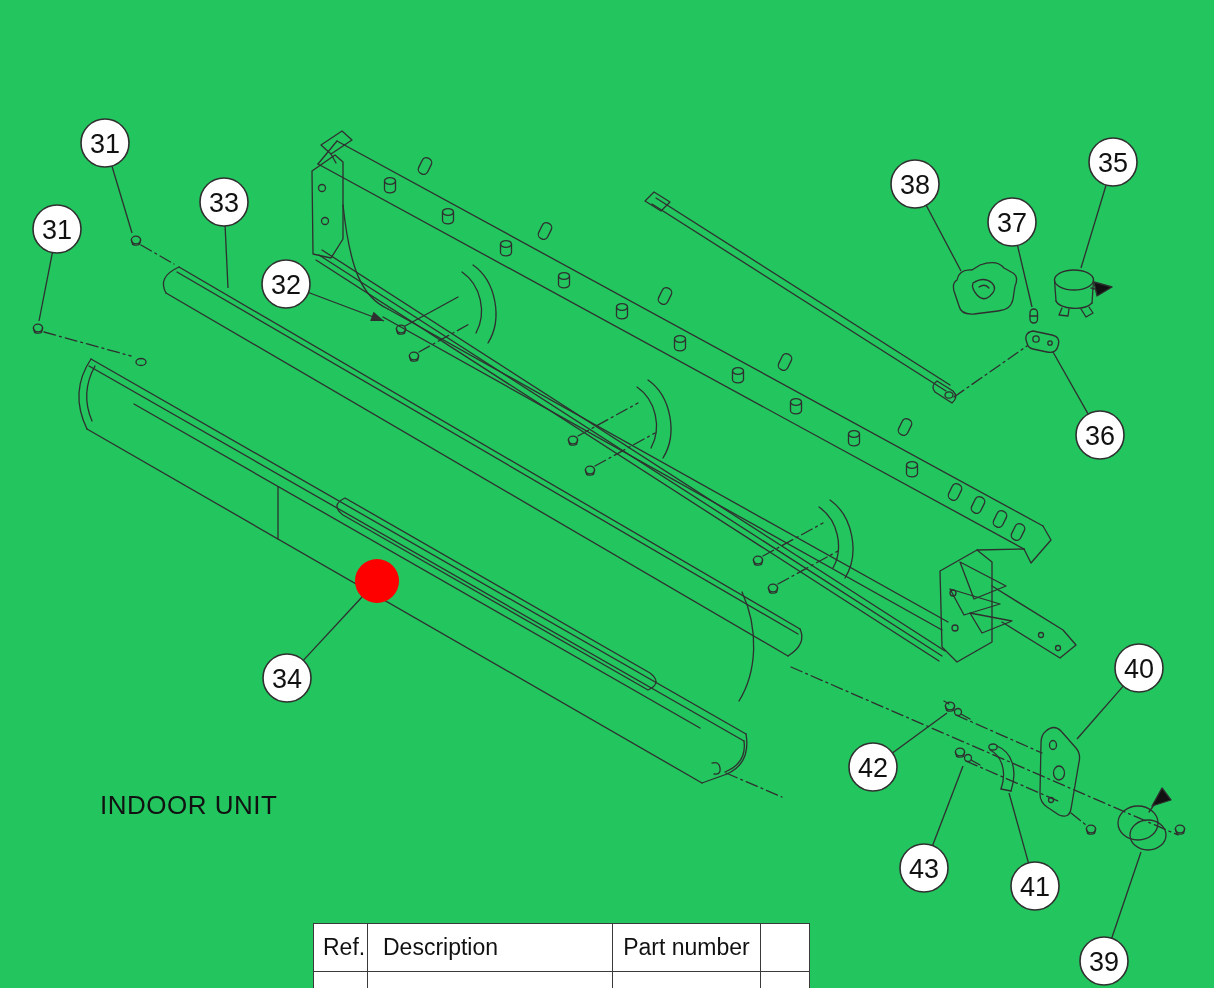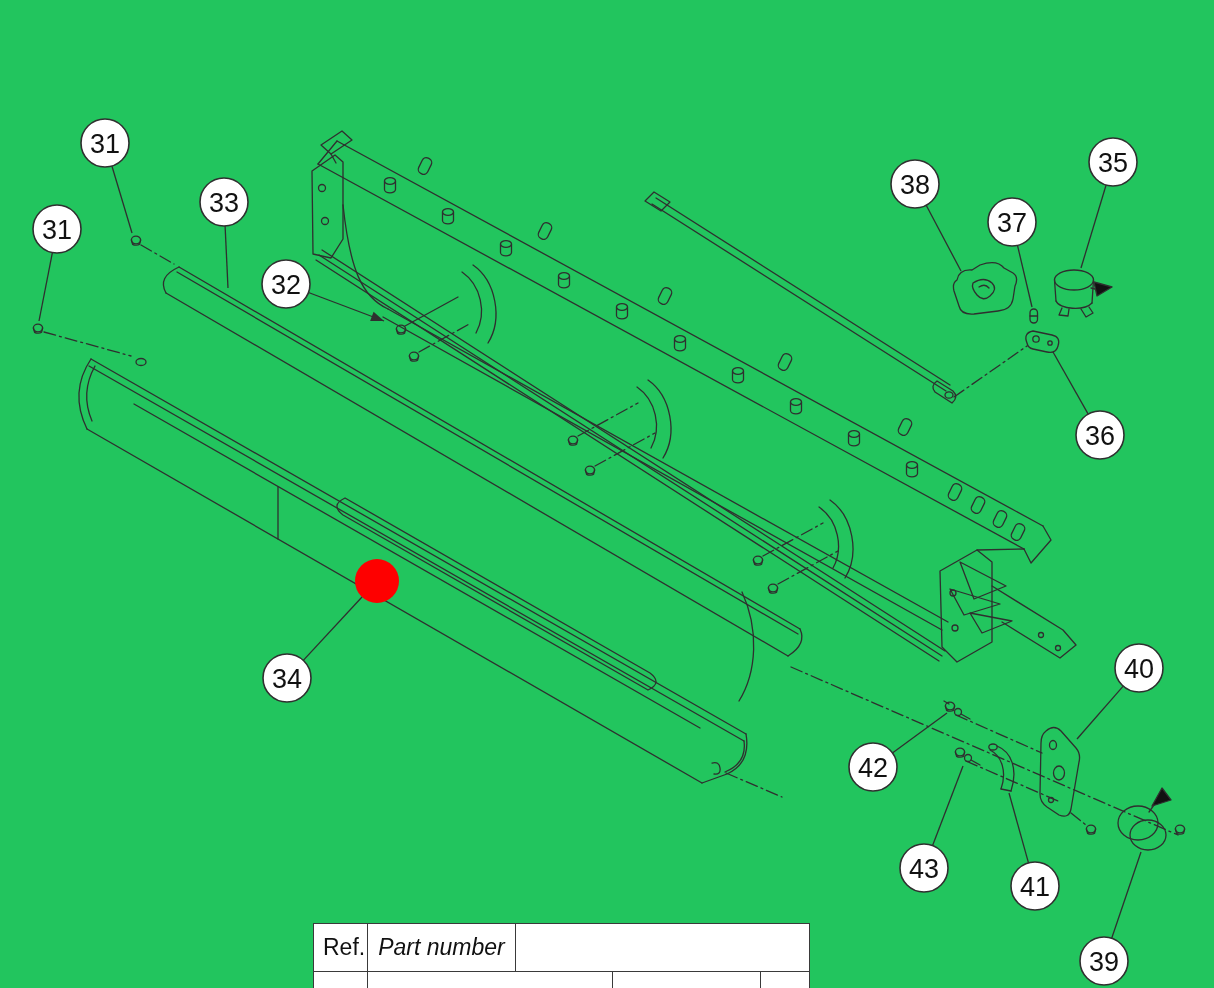"INDOOR UNIT" div.diagram-title { html: none -> <div>INDOOR UNIT</div> }
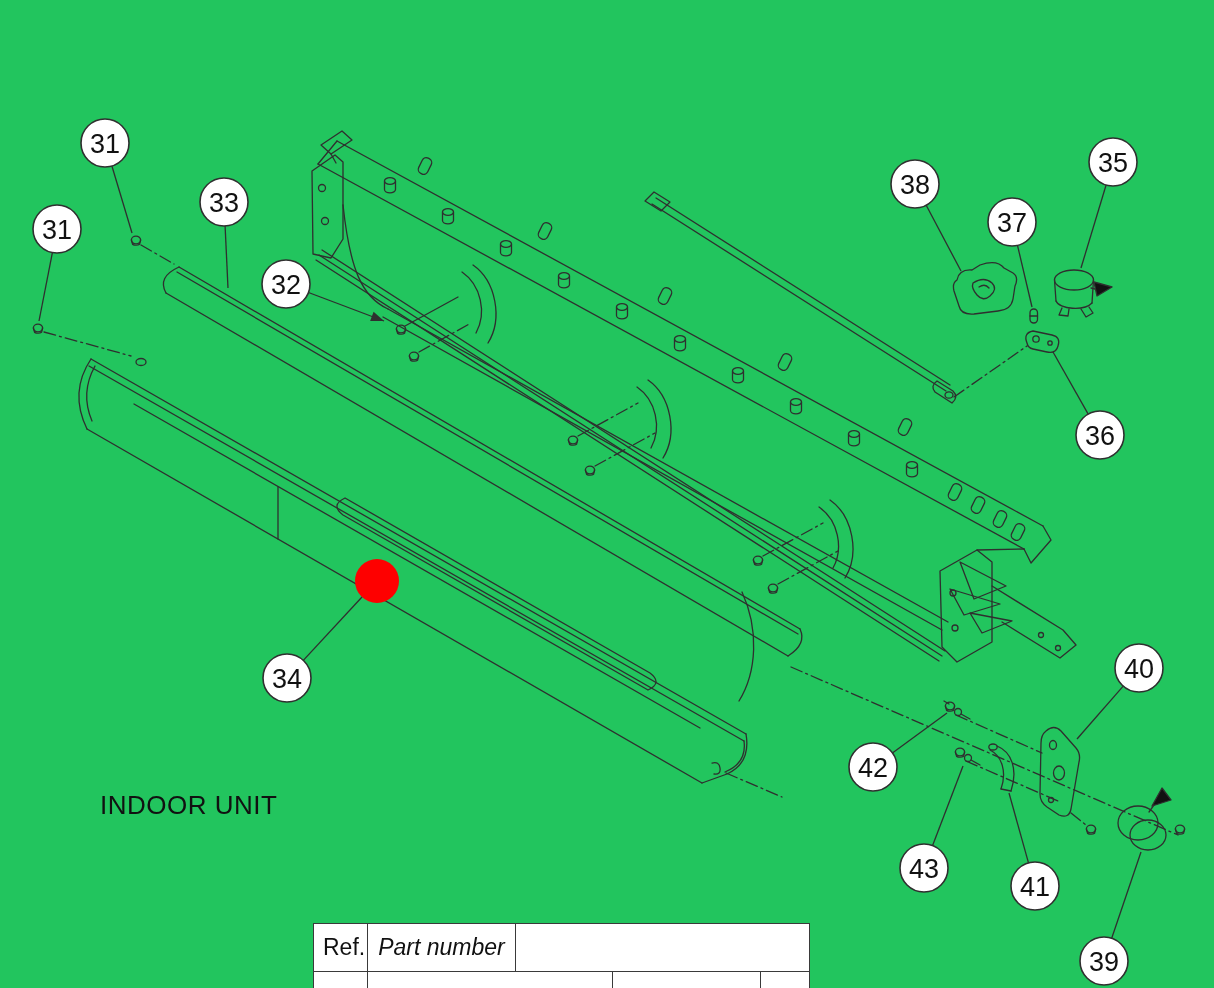"Description" div.t-cell { html: none -> <div>Description</div> }
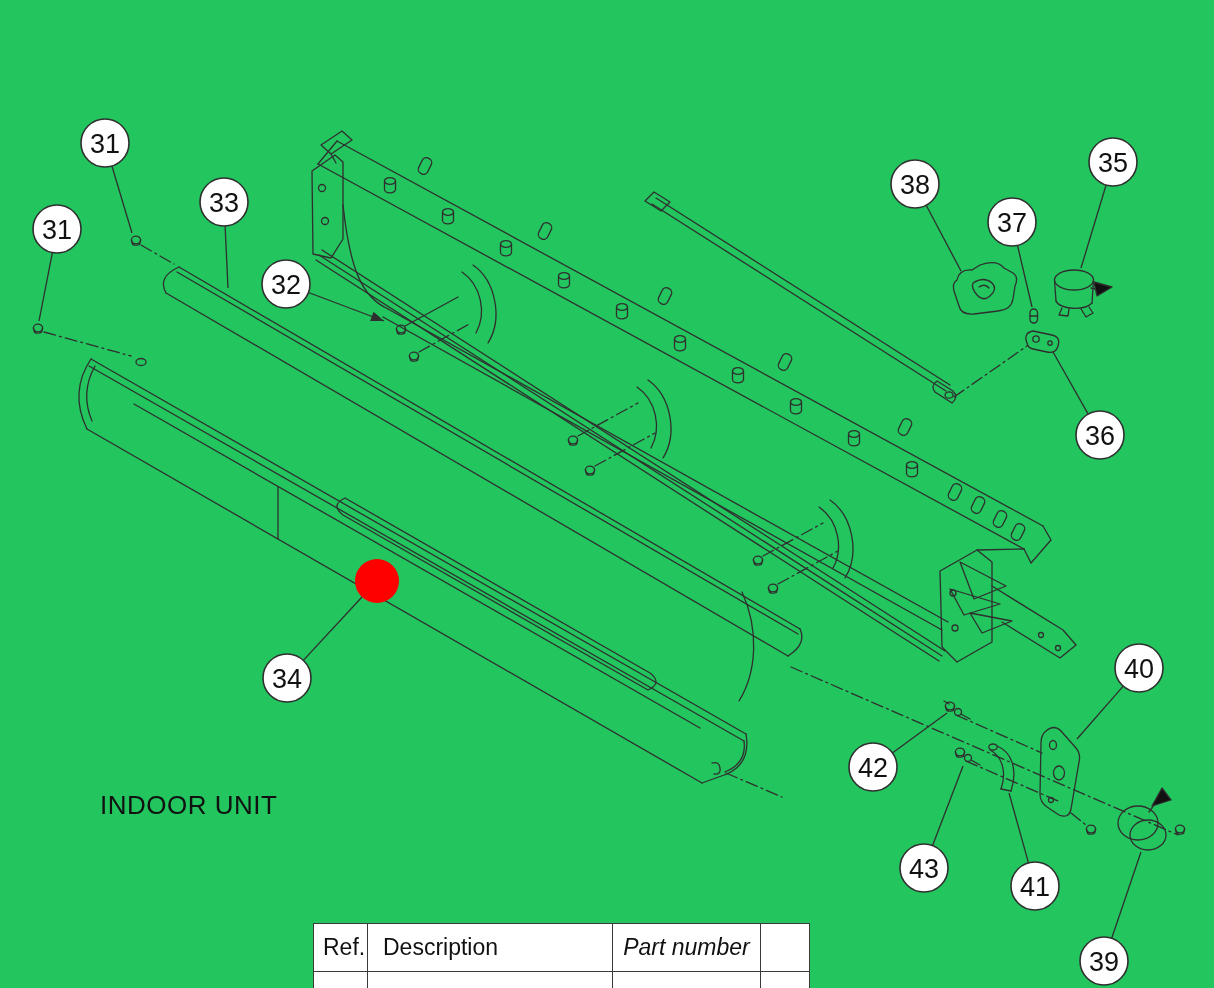"Part number" .c2 { font-style: italic -> none }
